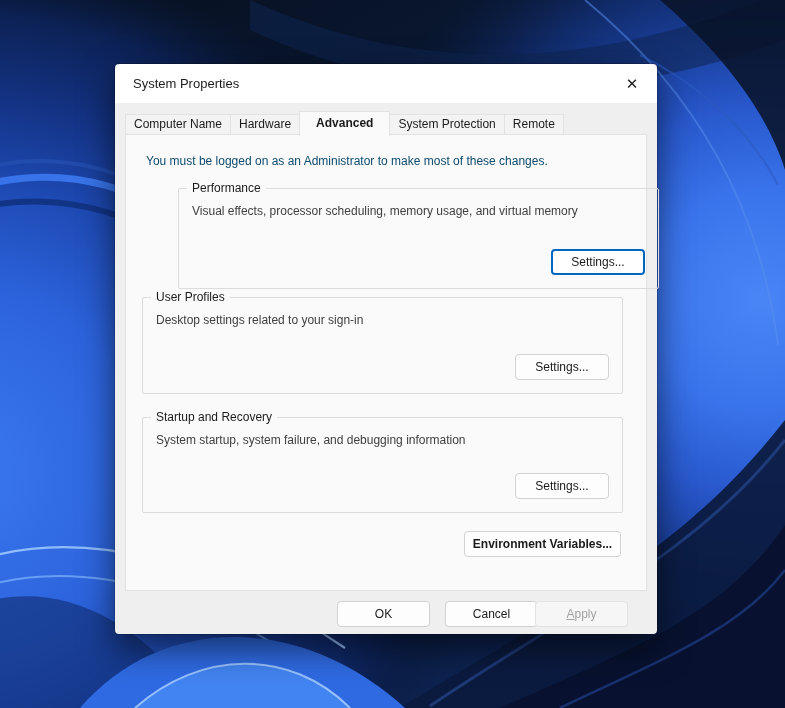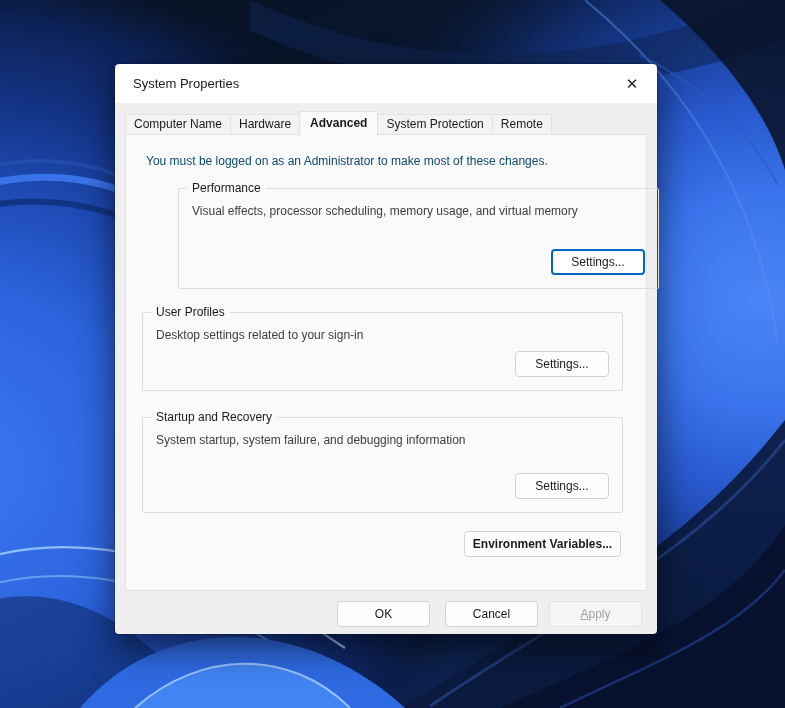"Advanced" .tab.active { padding: 0 10px -> 0 16px }
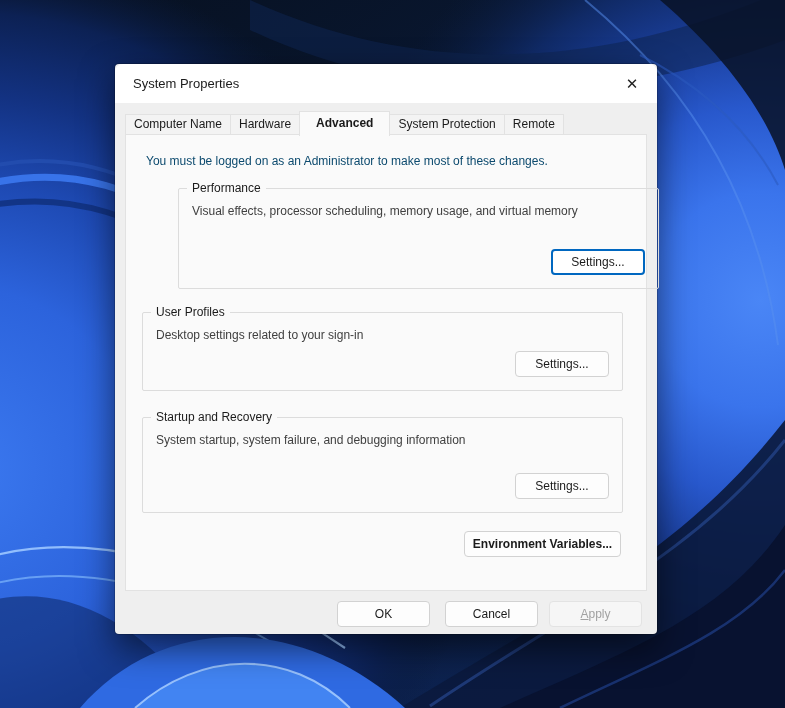"User Profiles" .group-profiles { height: 79px -> 97px; top: 177px -> 162px }
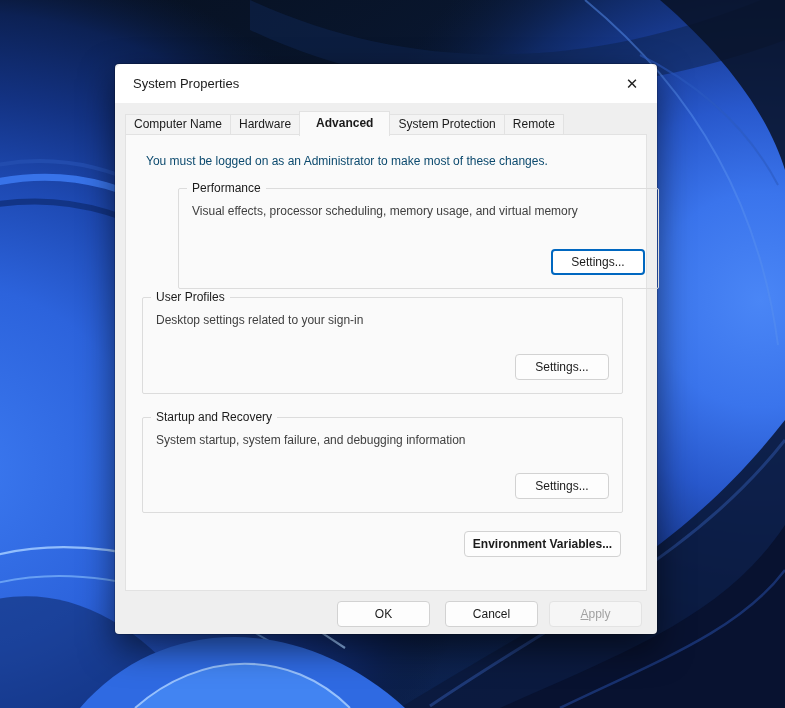"Apply" .btn-apply { left: 434px -> 420px }
